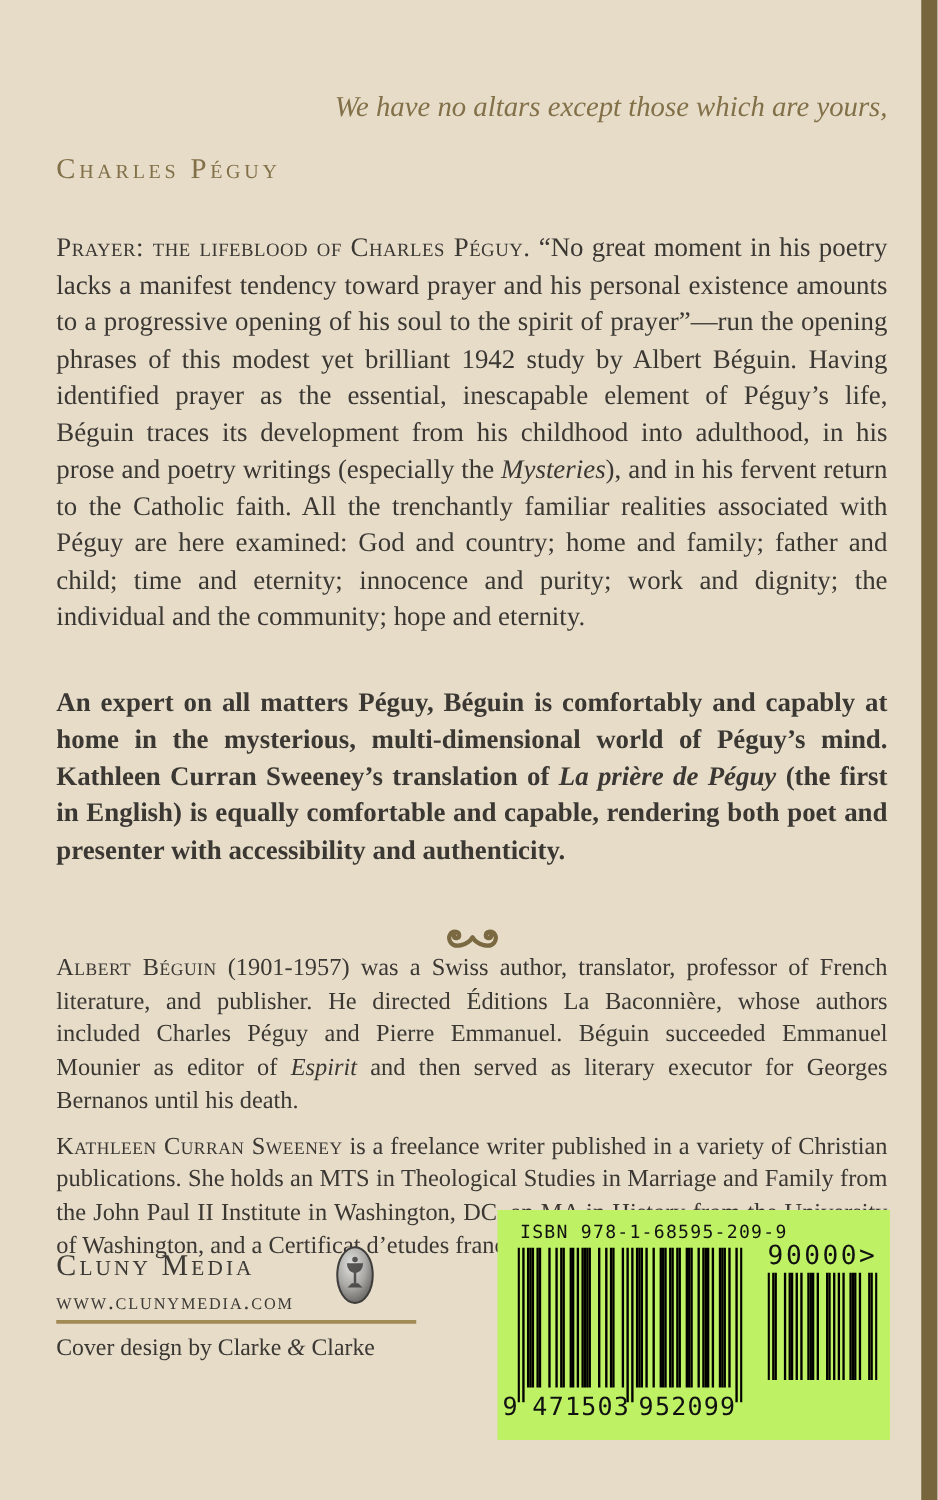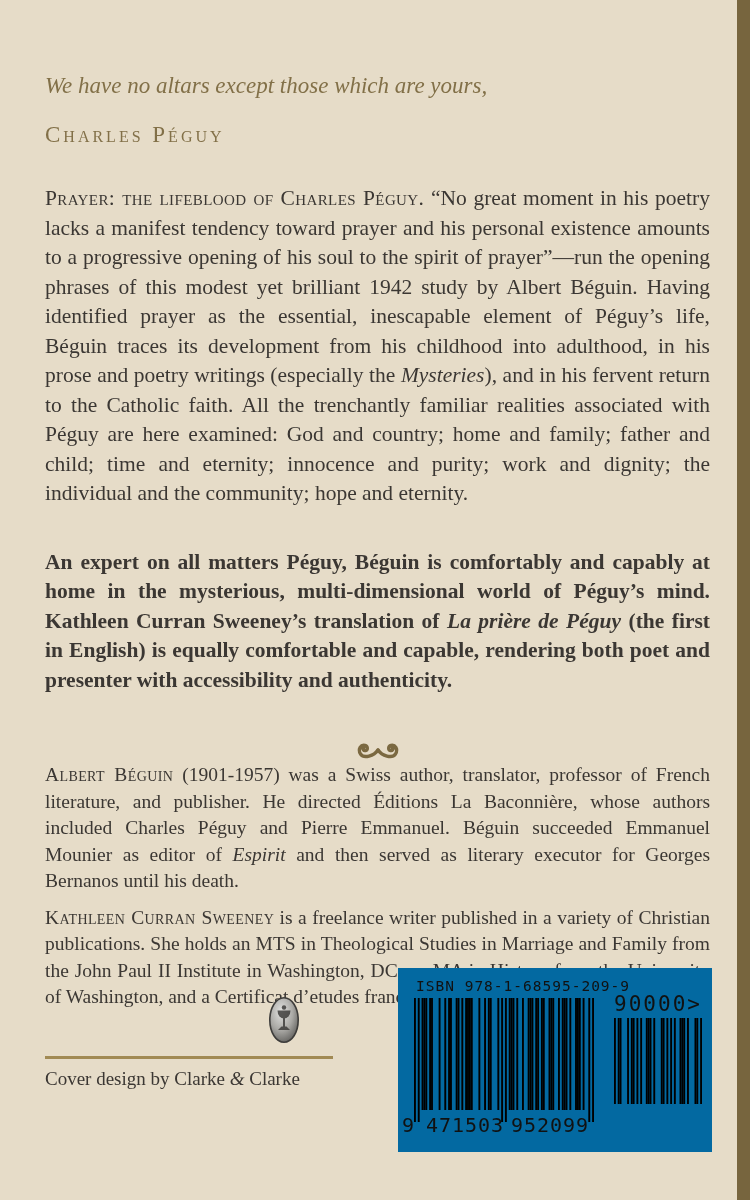"We have no altars except" .quote-line { text-align: left -> right }
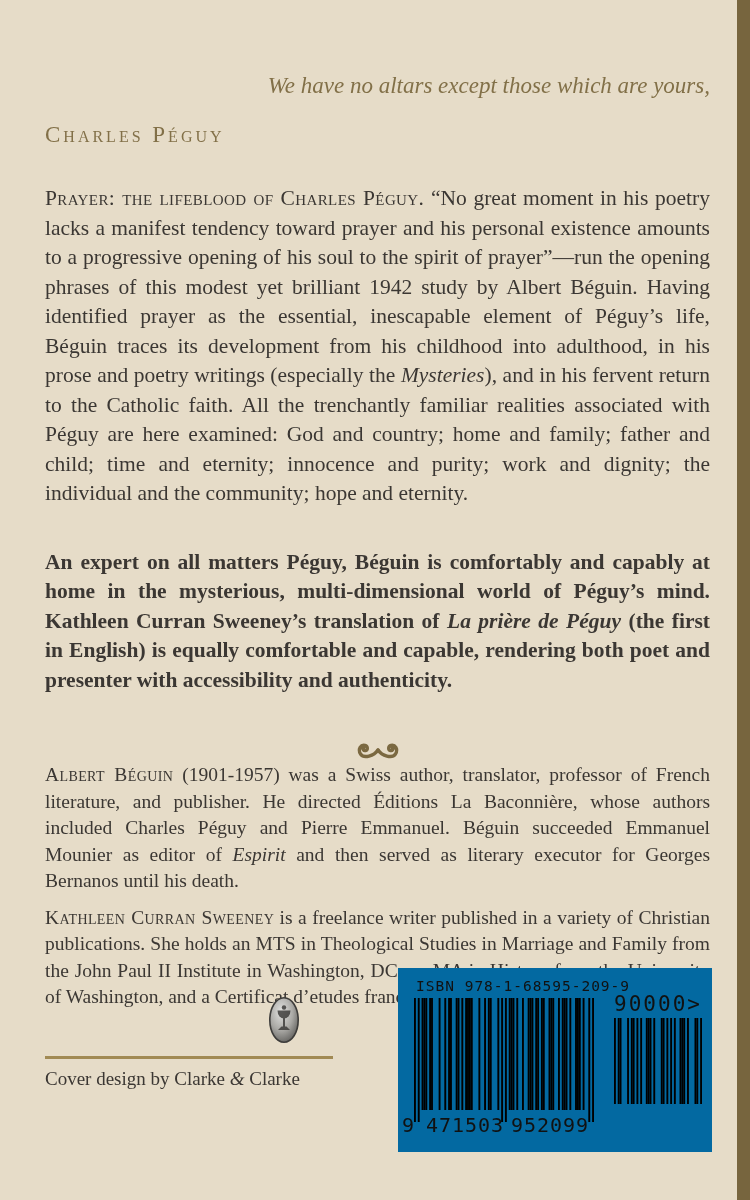"ISBN 978-1-68595-209-9" .barcode-box { background: #0369a1 -> #bef264 }
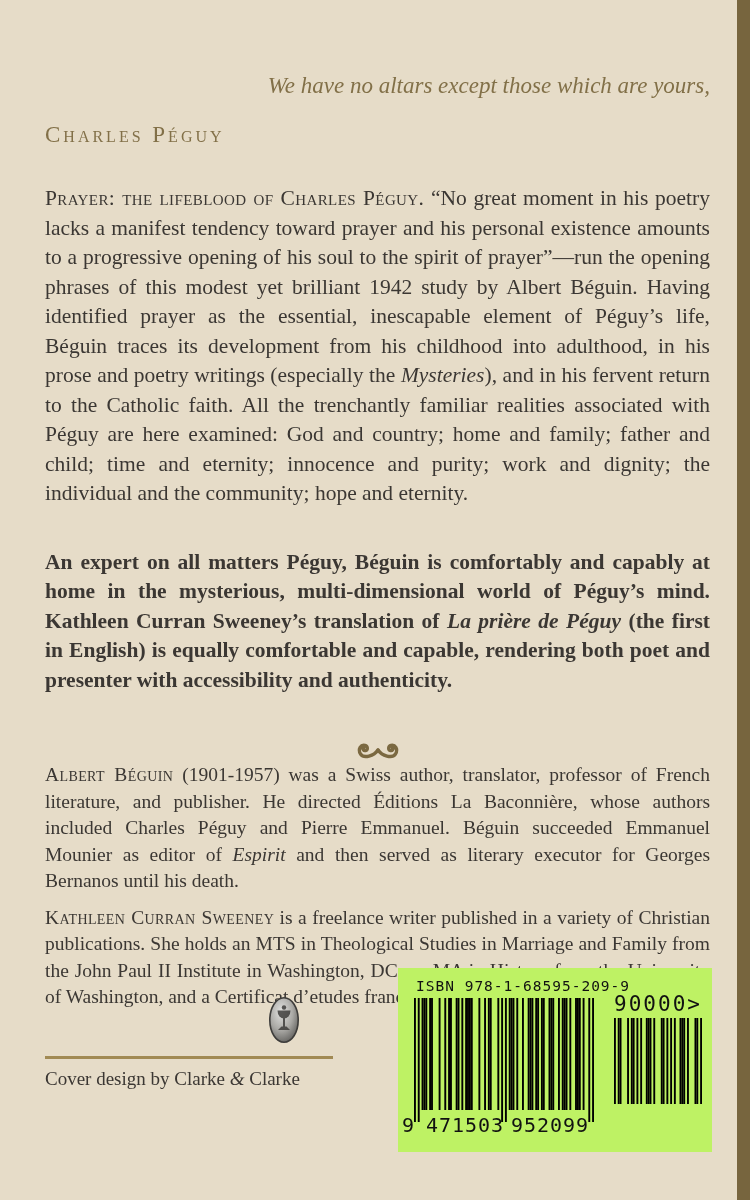"Cluny Media" div.publisher-block { html: none -> <div> <div>Cluny Media</div> <div>www.clunymedia.com</div> </div> }
